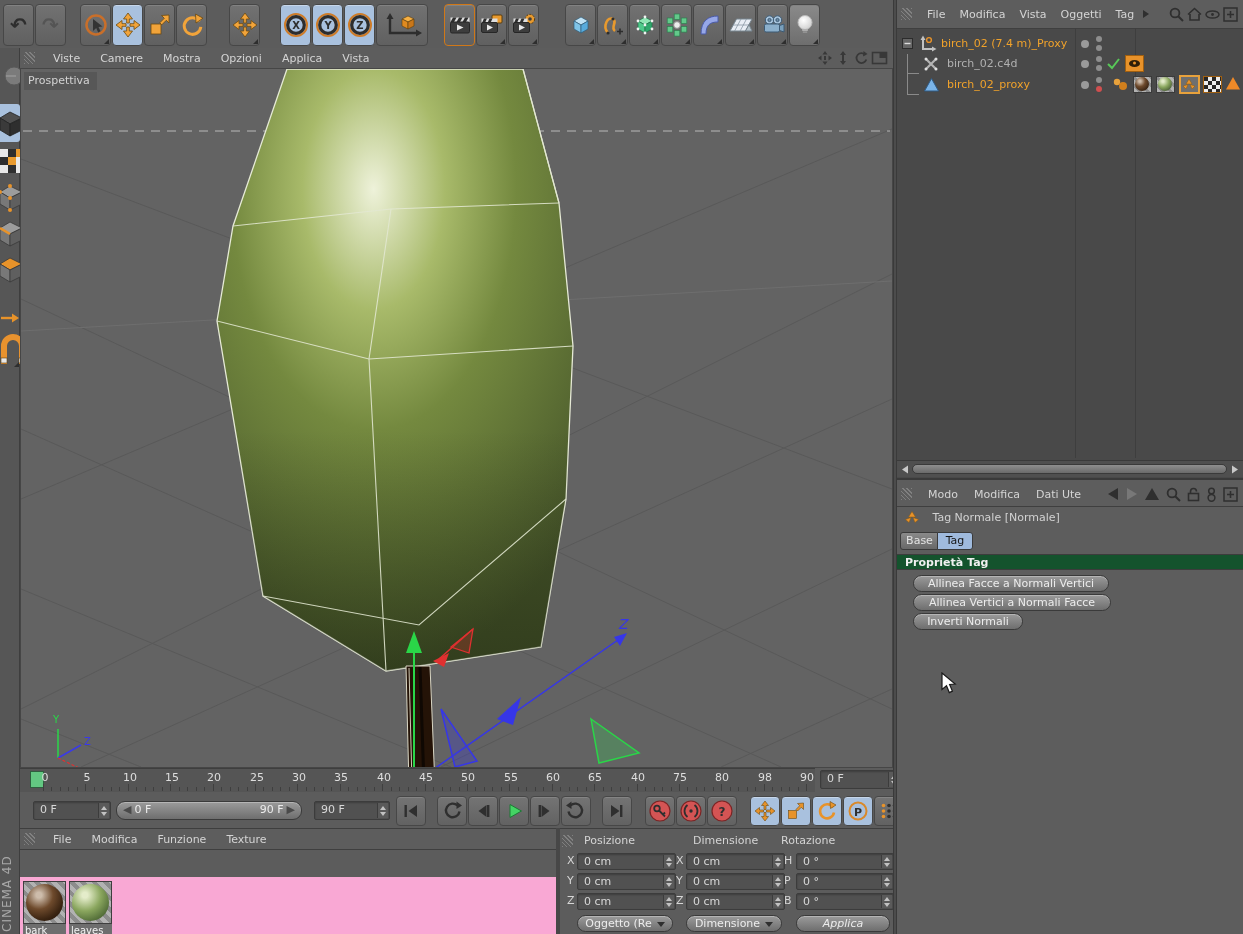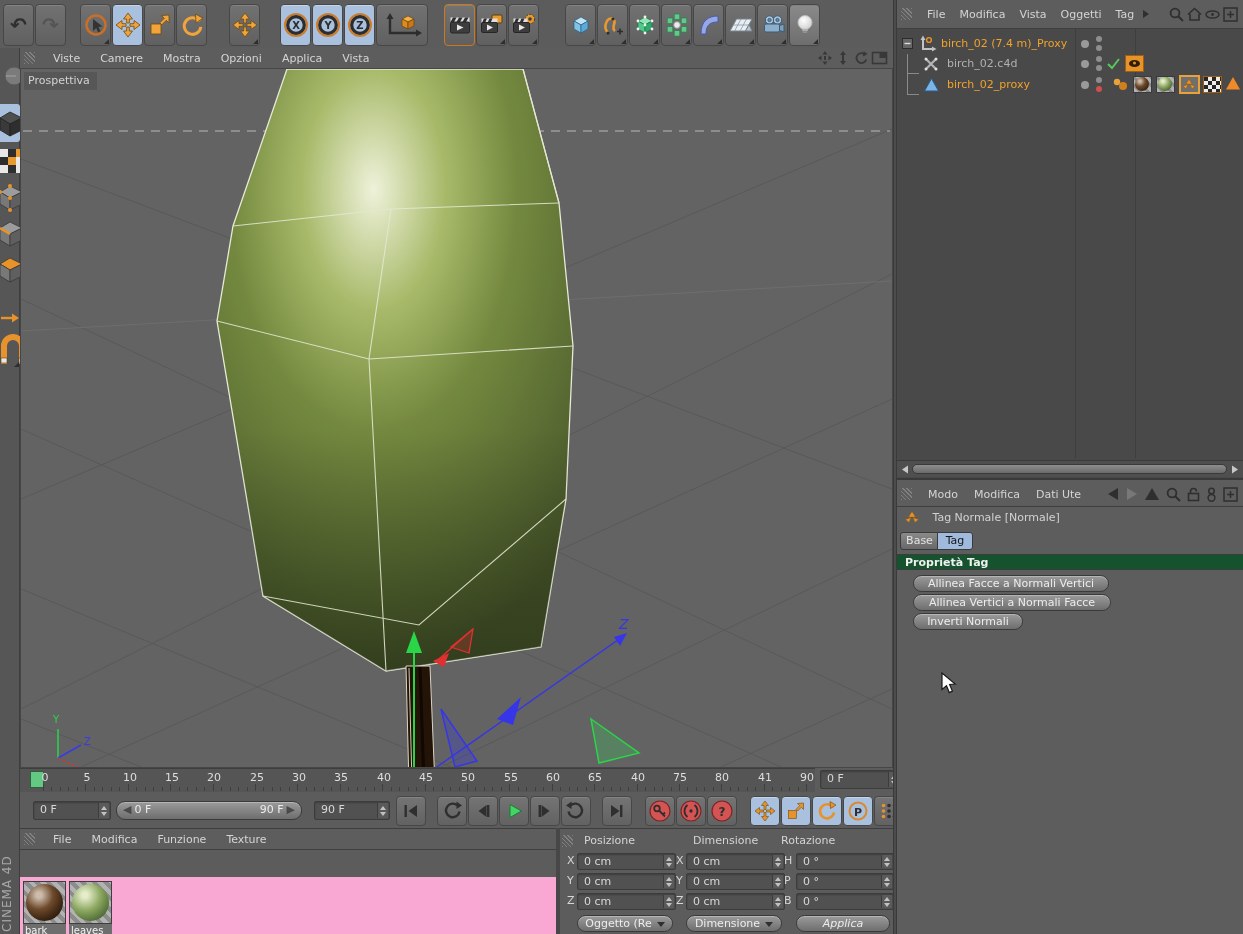"41" span.tick { text: 41 -> 98 }
